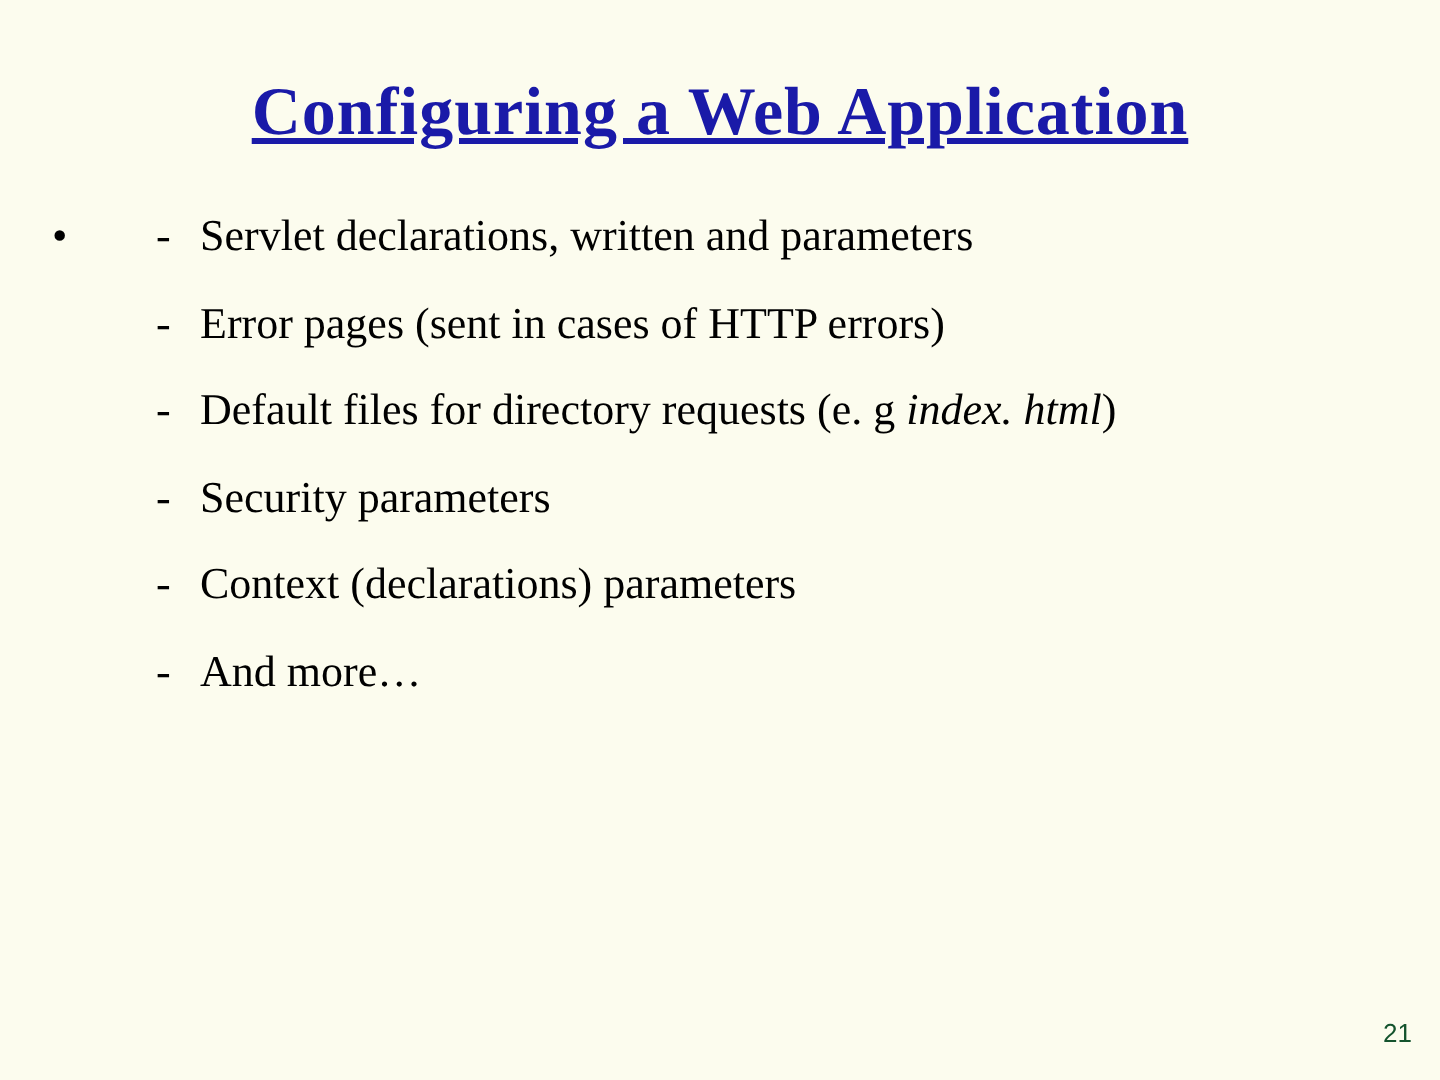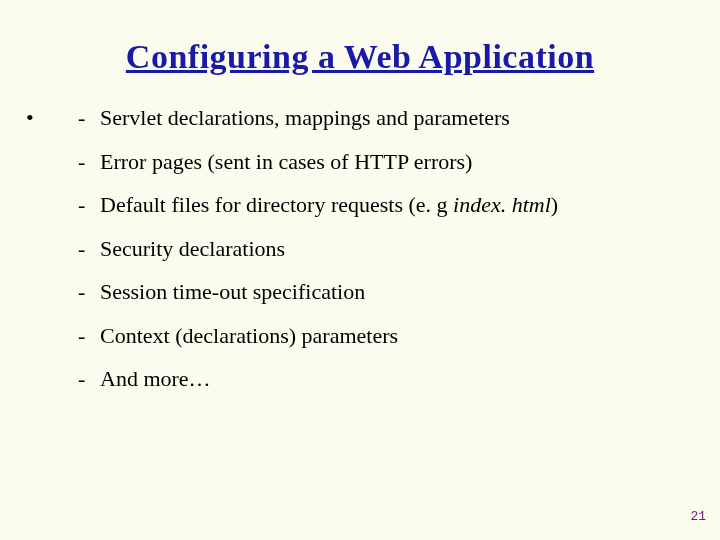"Servlet declarations, mappings and" span { text: mappings -> written }
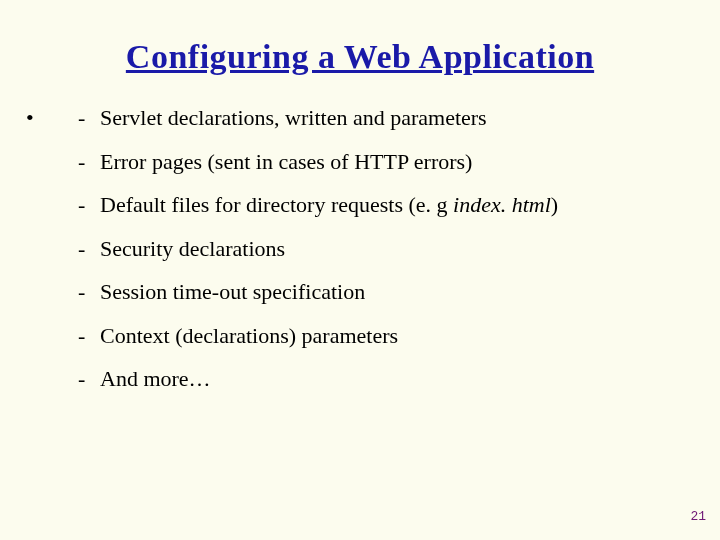"Security declarations" span { text: declarations -> parameters }
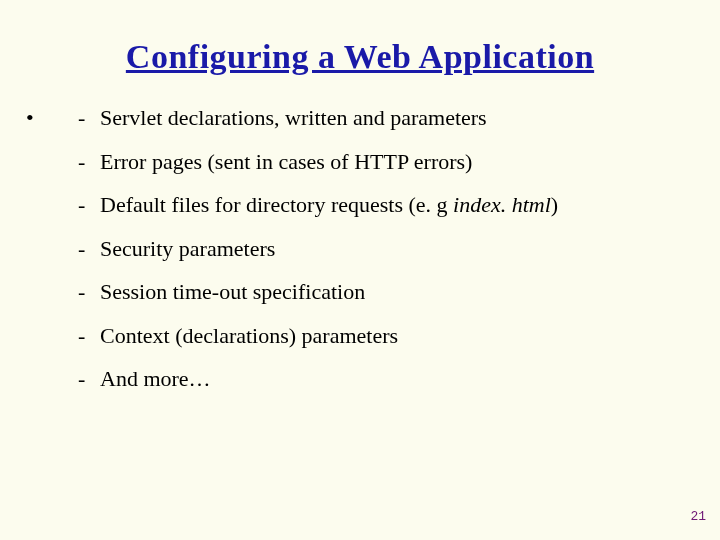"Session time-out specification" li { html: <li><span>Session time-out specification</span></li> -> none }
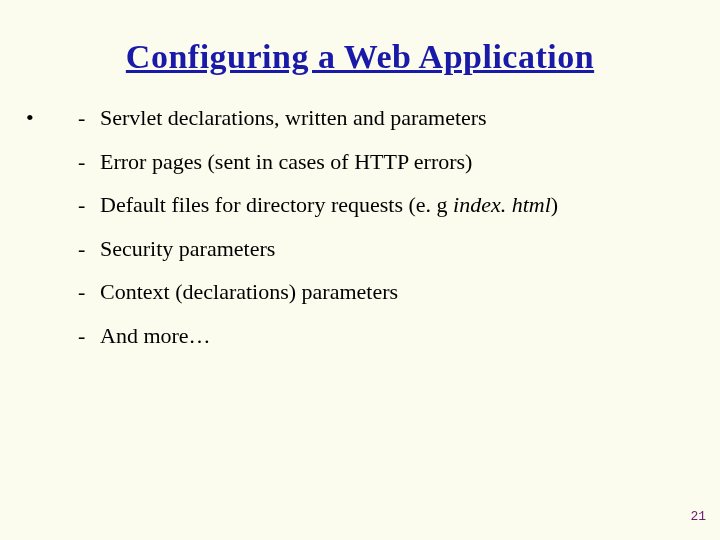"21" .page-num { color: #701a75 -> #14532d; font-family: Liberation Mono, monospace -> Liberation Sans, sans-serif }
